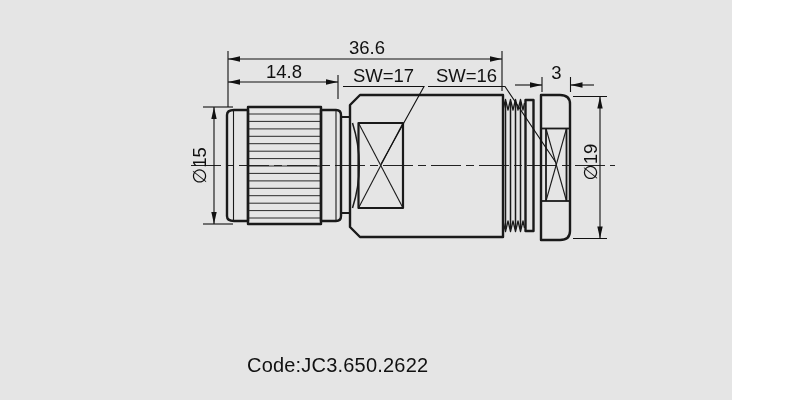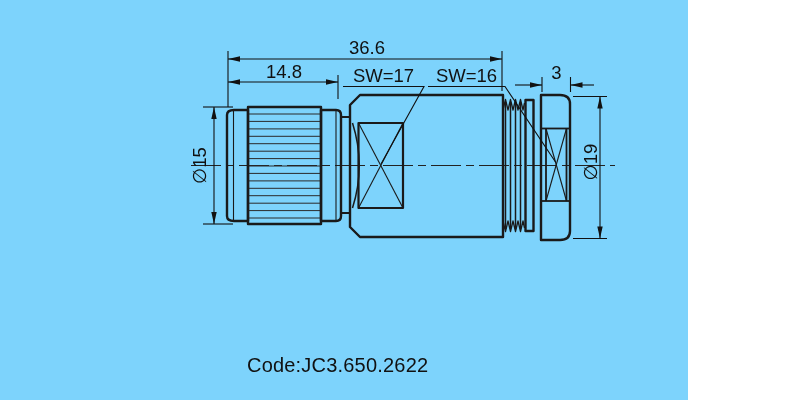"36.6" .stage { background: #7dd3fc -> #e5e5e5; padding-left: none -> 44px }
